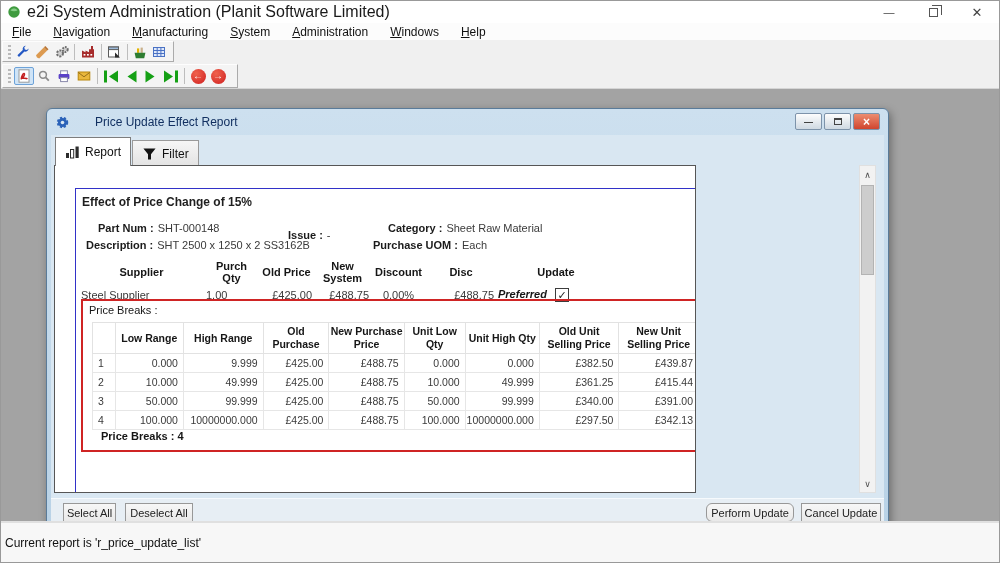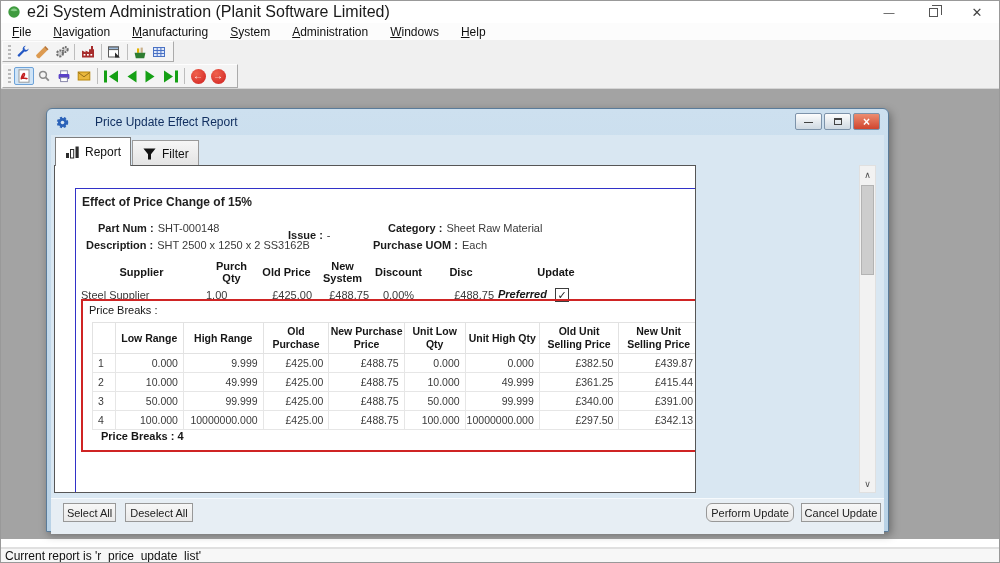"Select All" .btnbar { height: 36px -> 30px }
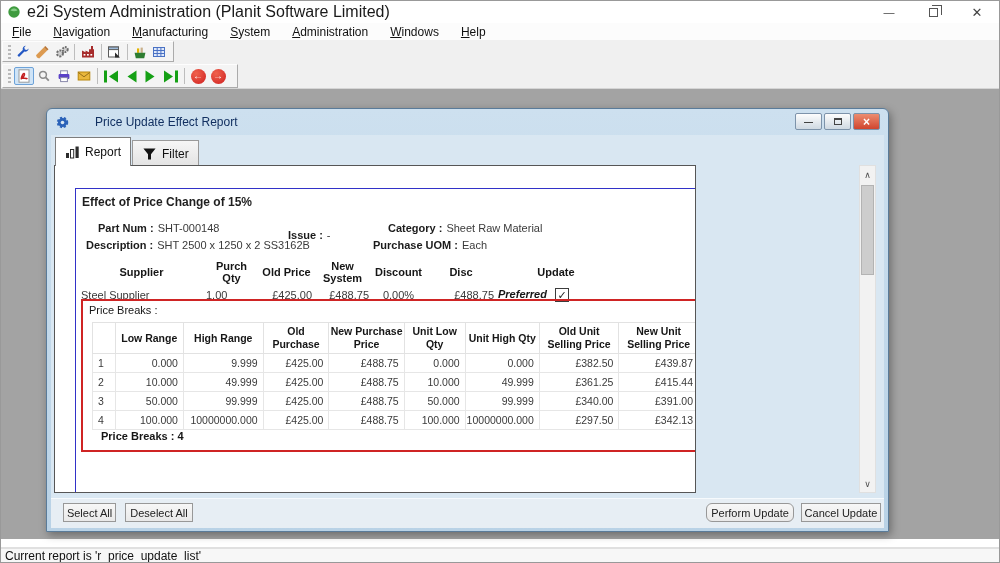"Current report is 'r_price_update_list'" .statusbar { height: 15px -> 41px }
